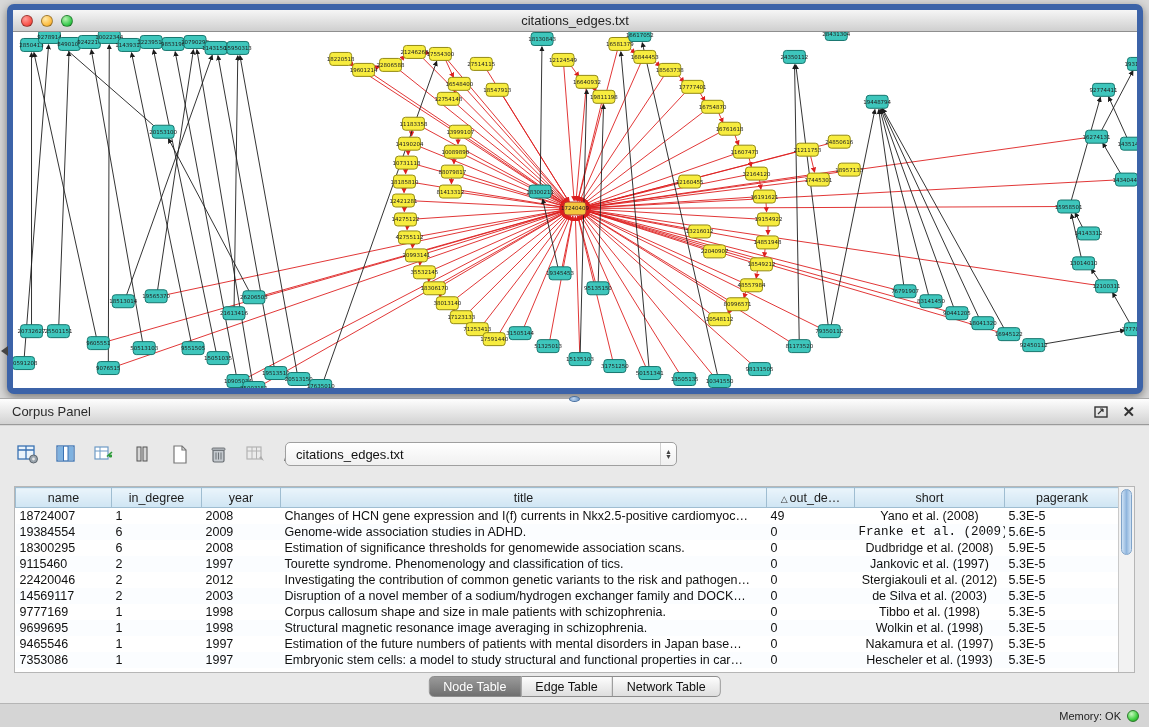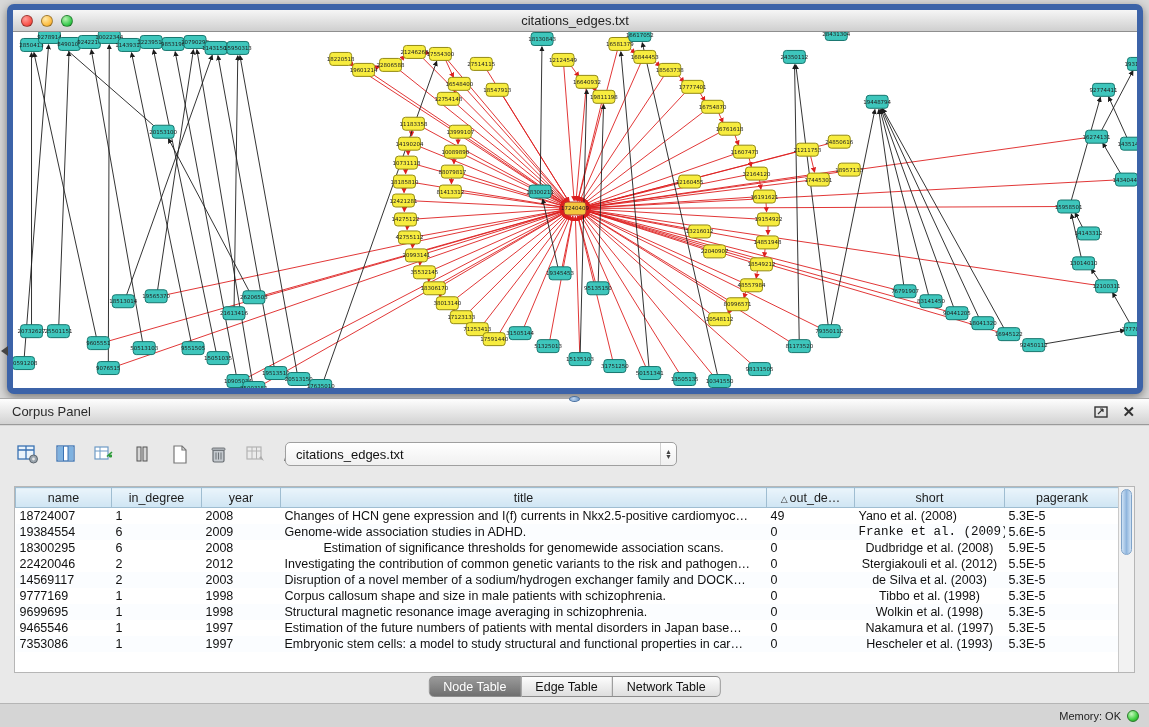"Yano et al. (2008)" td { text-align: none -> center }
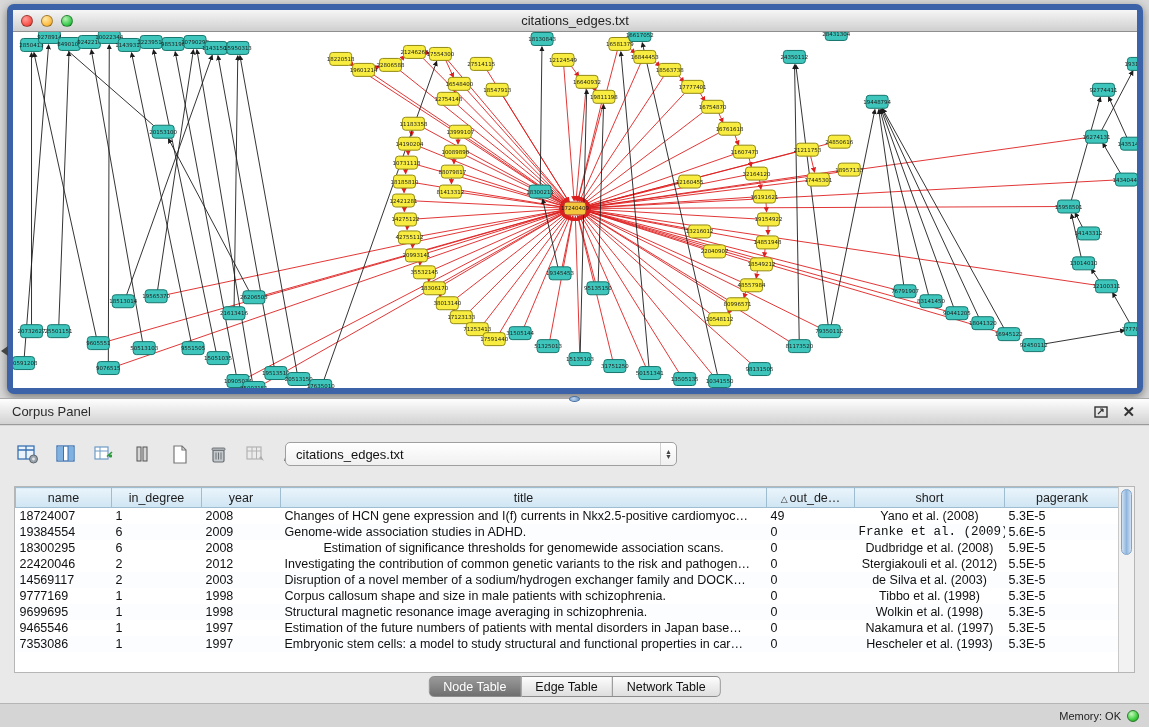"Estimation of significance thresholds" td { text-align: center -> left }
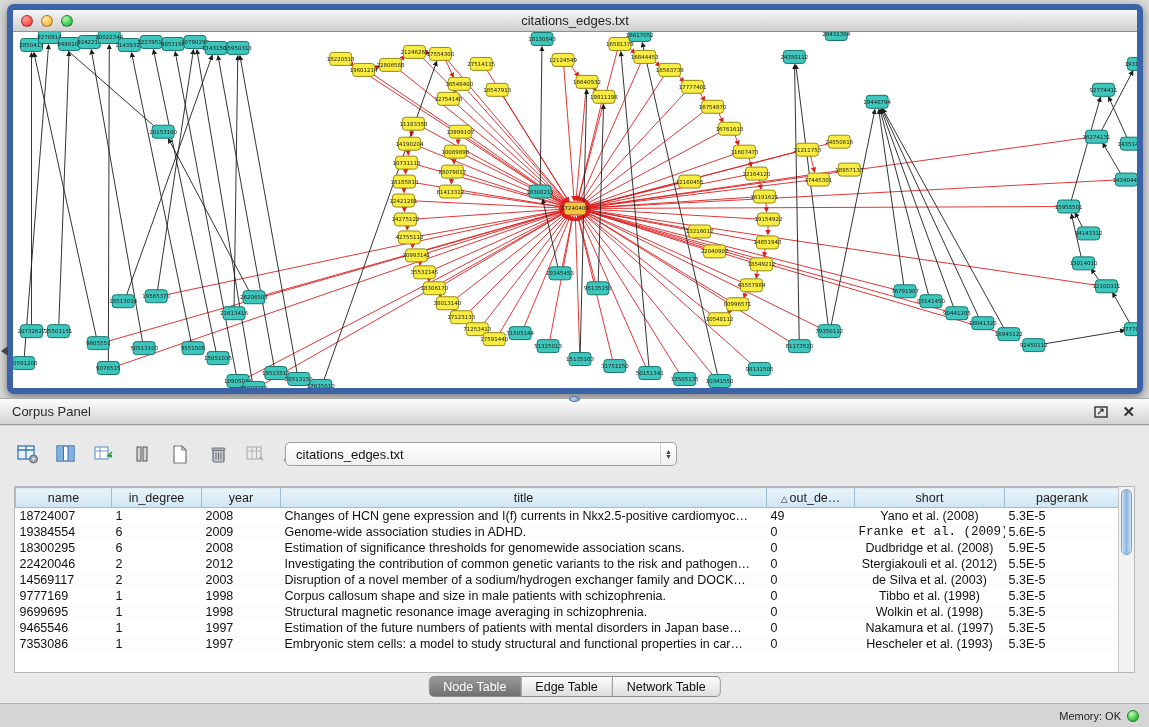"9115460" tr.alt { html: none -> <tr> <td>9115460</td> <td>2</td> <td>1997</td> <td>Tourette syndrome. Phenomenology and classification of tics.</td> <td>0</td> <td>Jankovic et al. (1997)</td> <td>5.3E-5</td> </tr> }
